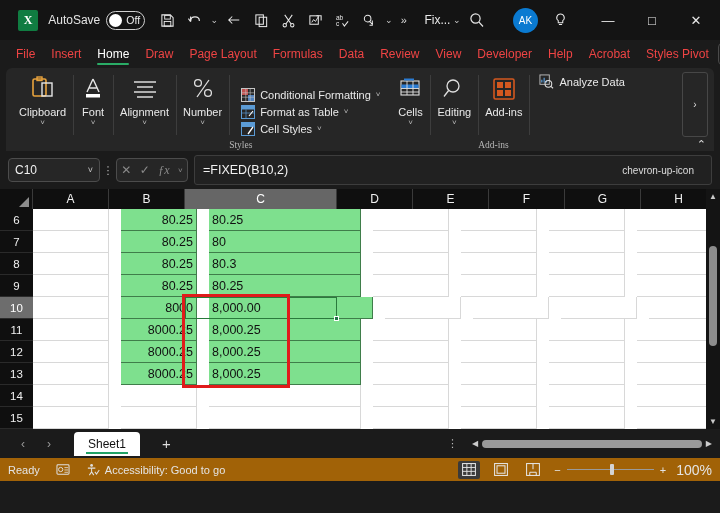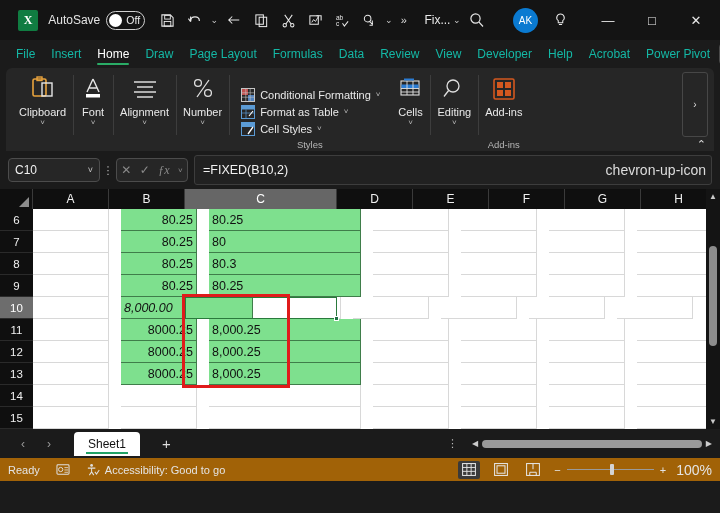"File" .tab { color: #14b8a6 -> #ef4444 }
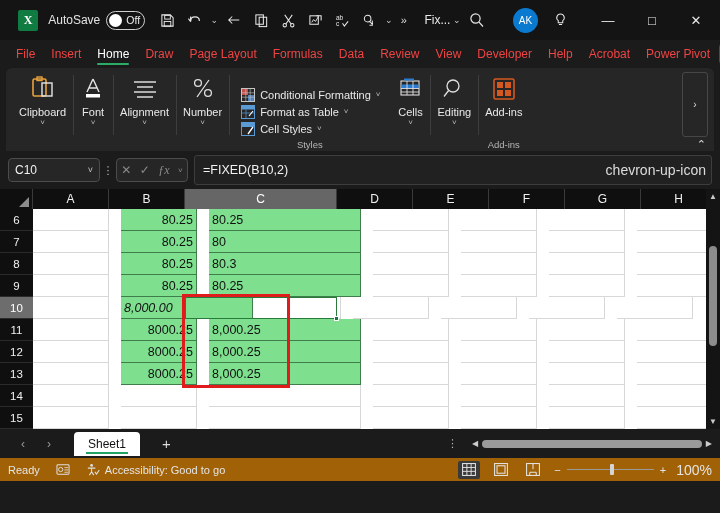"Power Pivot" div.tab { text: Power -> Styles }
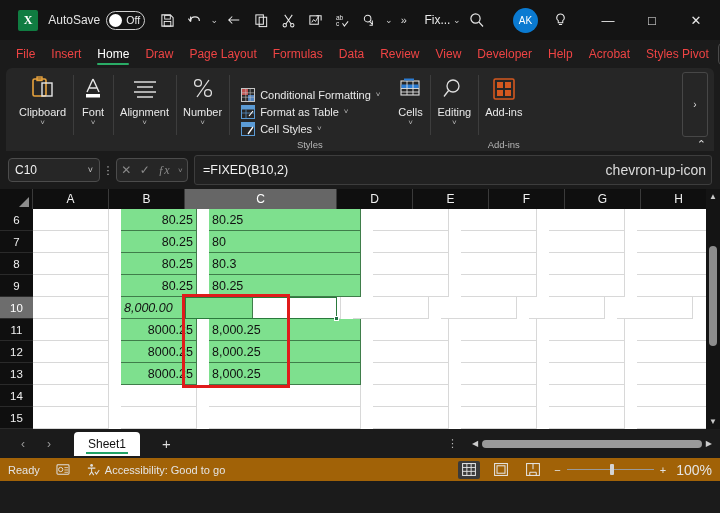"Analyze Data" div.analyze-group { html: none -> <div> <div> <svg> <rect></rect> <path></path> <circle></circle> <path></path> </svg> <span>Analyze Data</span> </div> </div> }
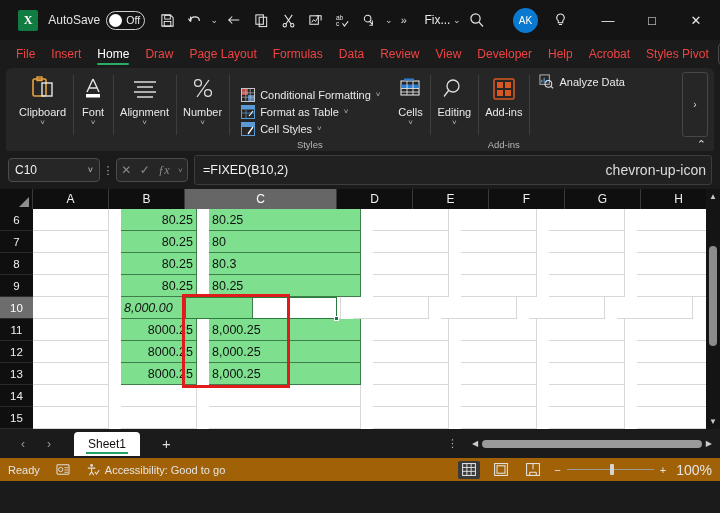"Styles" .rgroup-name { font-family: none -> Liberation Serif, serif; text-align: center -> none }
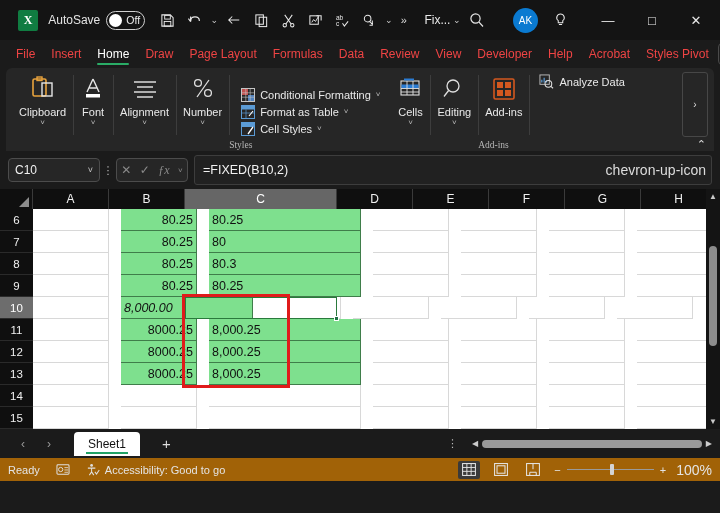"chevron-up-icon" .fb-expand { font-size: 14px -> 10px; right: 5px -> 17px }
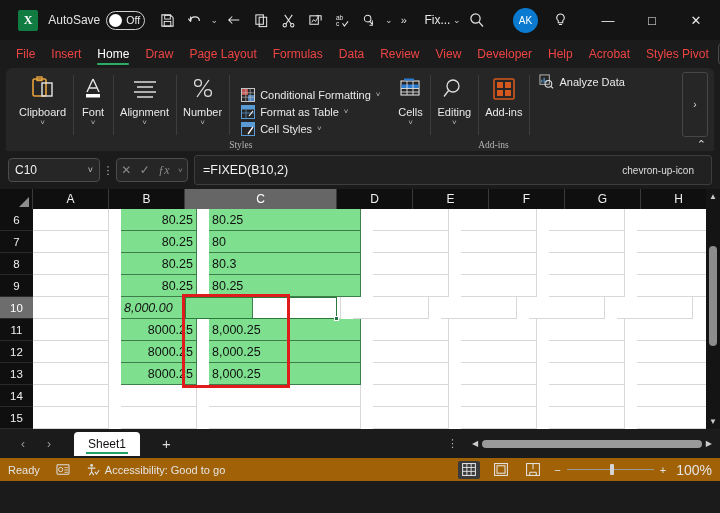"8000" div.gc { html: none -> <div>8000</div> }
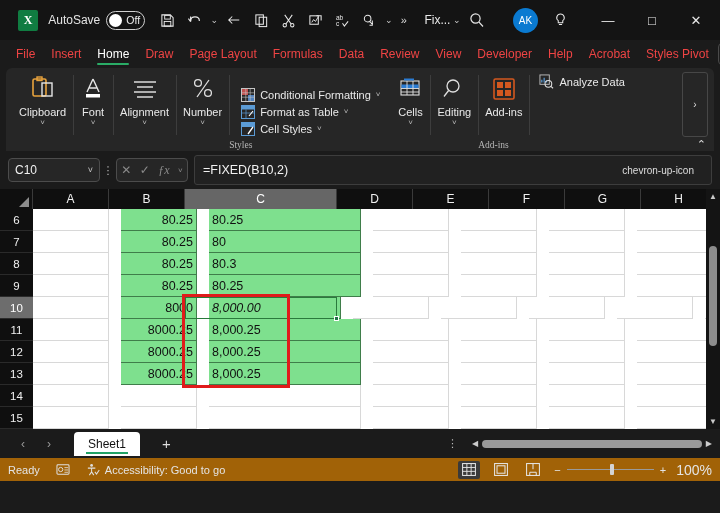"8,000.00" div.gc { font-style: italic -> none; width: 132px -> 164px }
